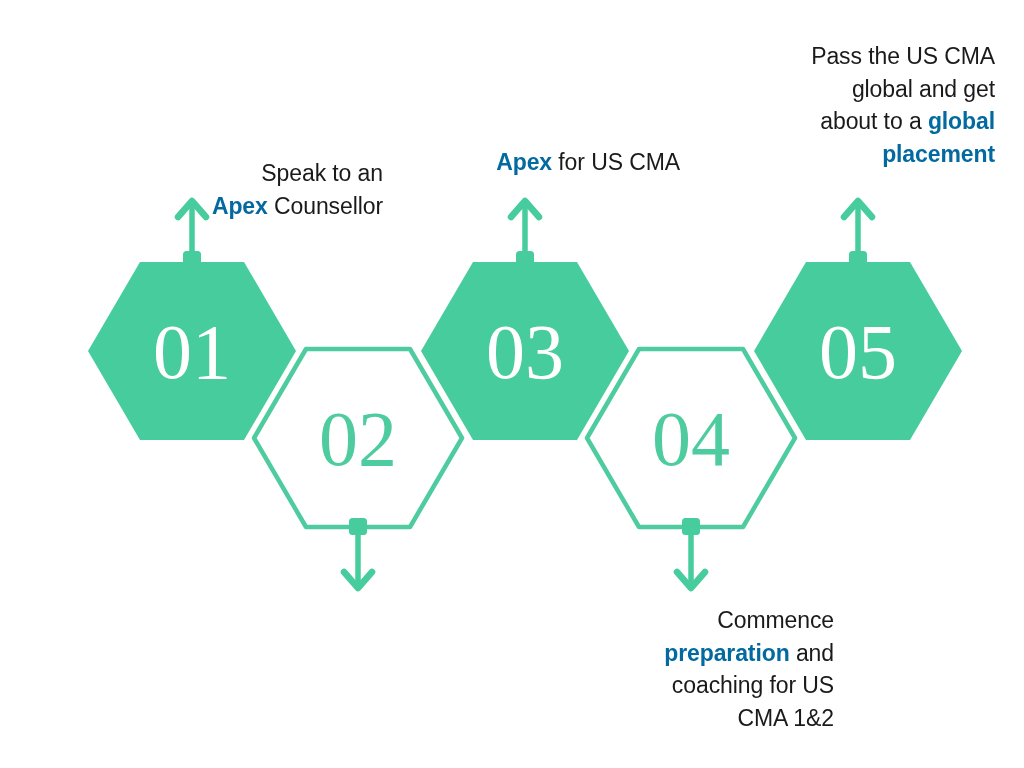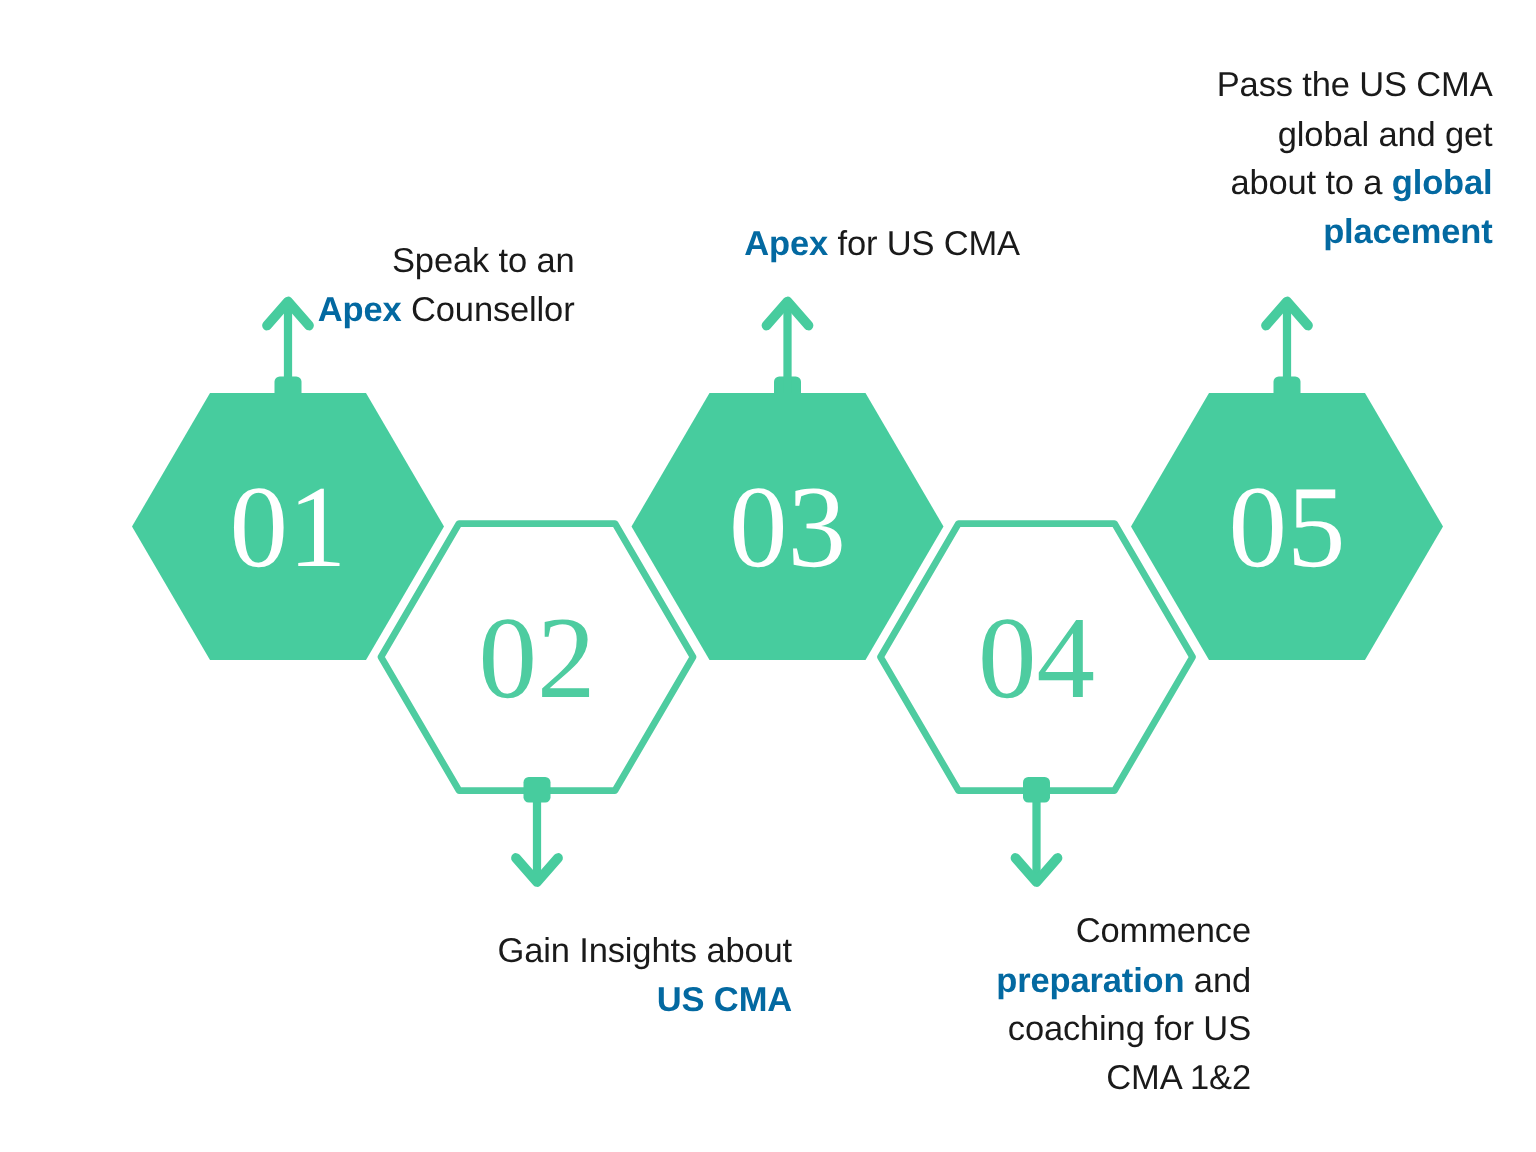"Gain Insights about" div.caption { html: <div><span>Gain Insights about</span><br><span>US CMA</span></div> -> none }
